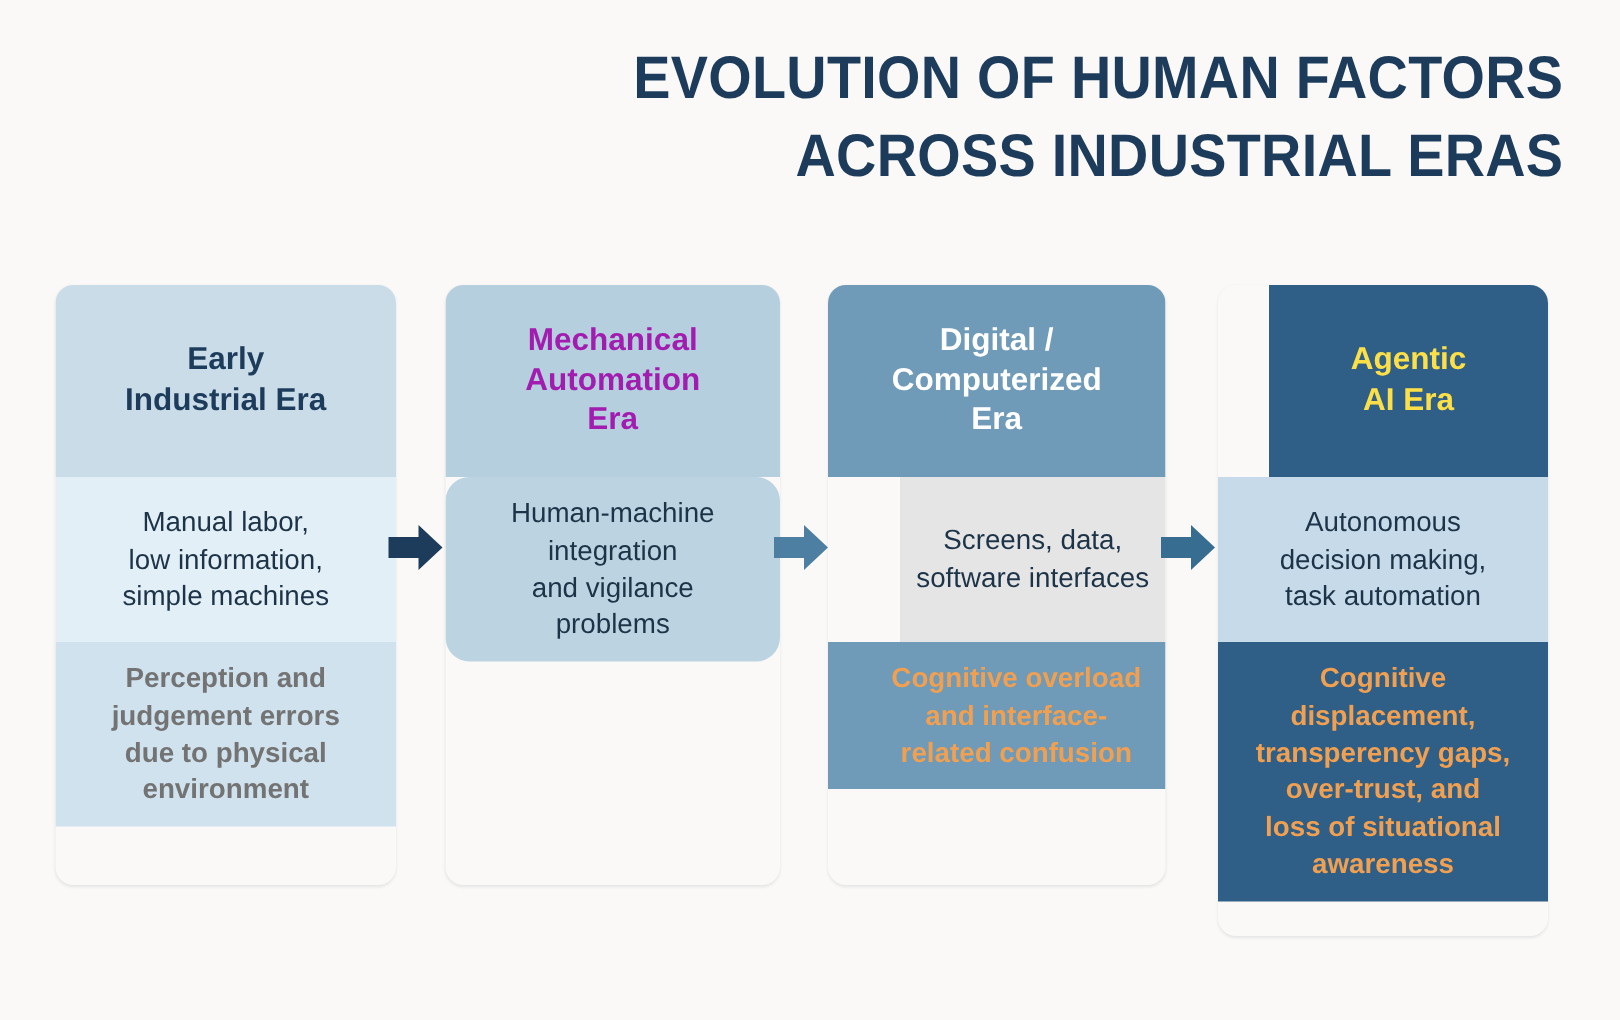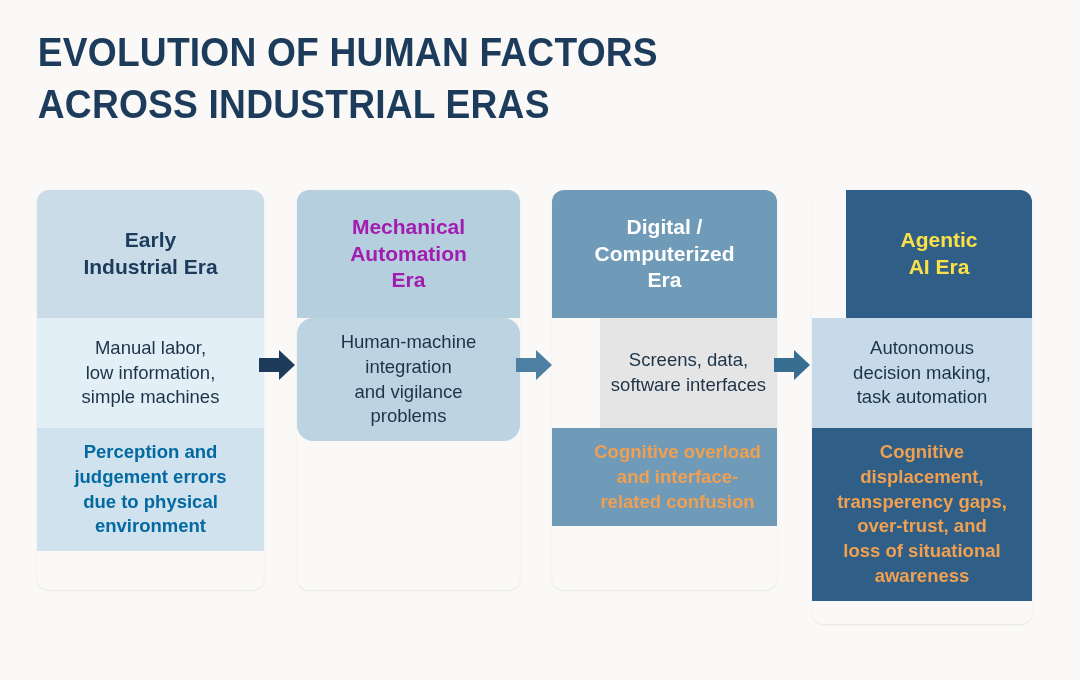"EVOLUTION OF HUMAN FACTORS" #title-block { text-align: left -> right }
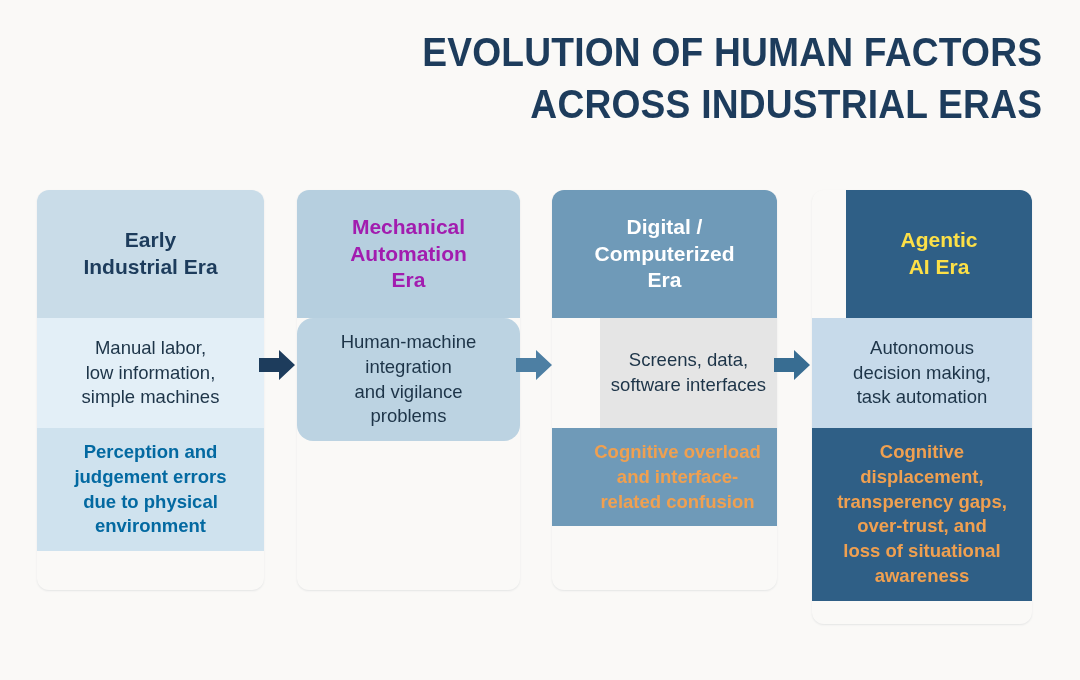"Perception and" div.band { color: #0369a1 -> #737373 }
